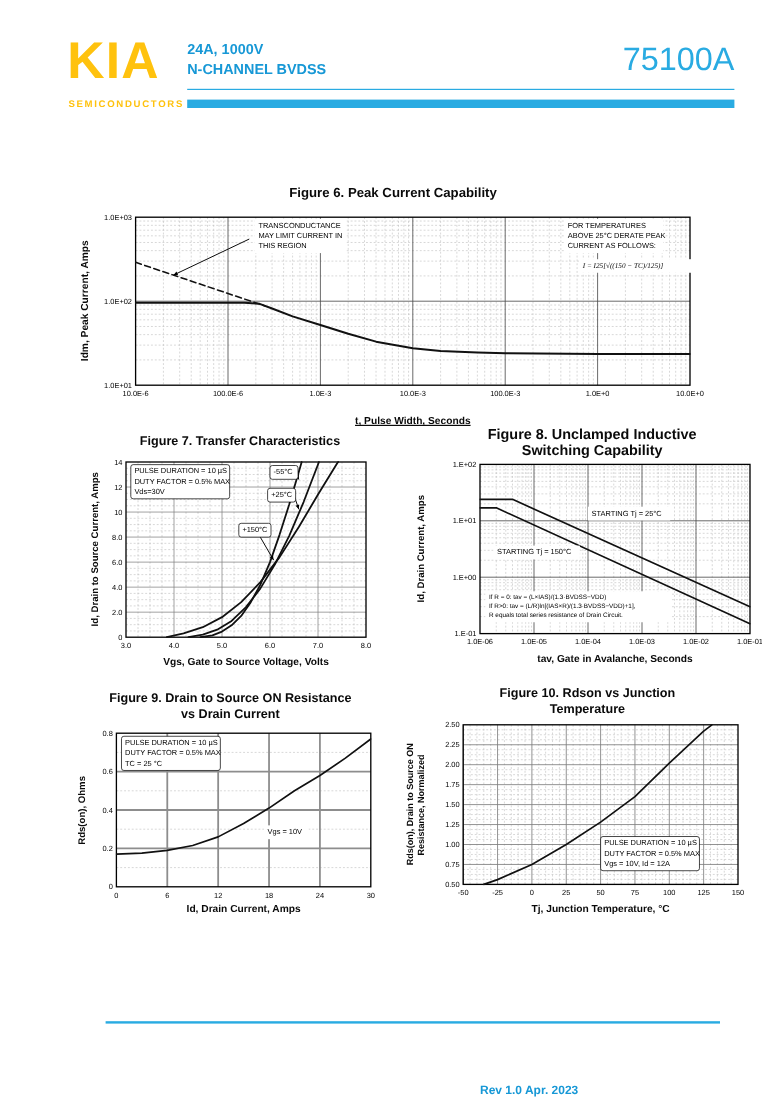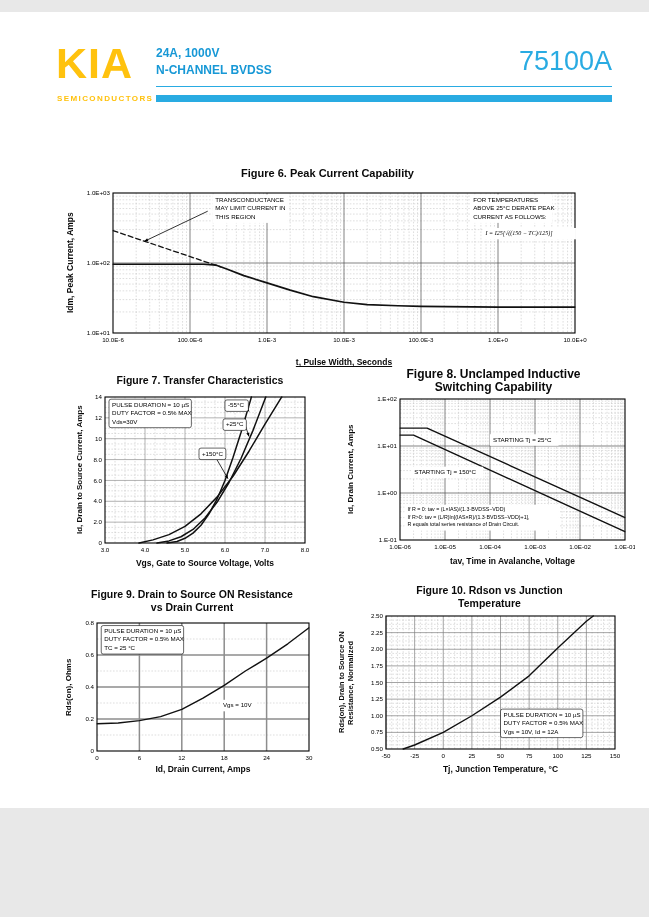"KIA" .page { height: 796px -> 917px; margin: 12px auto -> 0 auto }
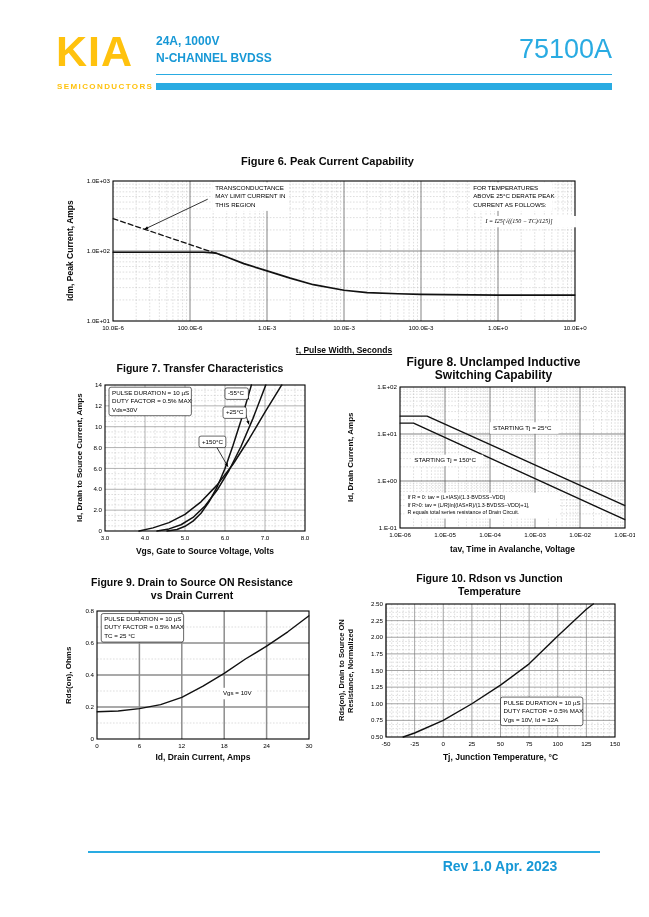"tav, Time in Avalanche, Voltage" div.xlab { text: Time in Avalanche, Voltage -> Gate in Avalanche, Seconds }
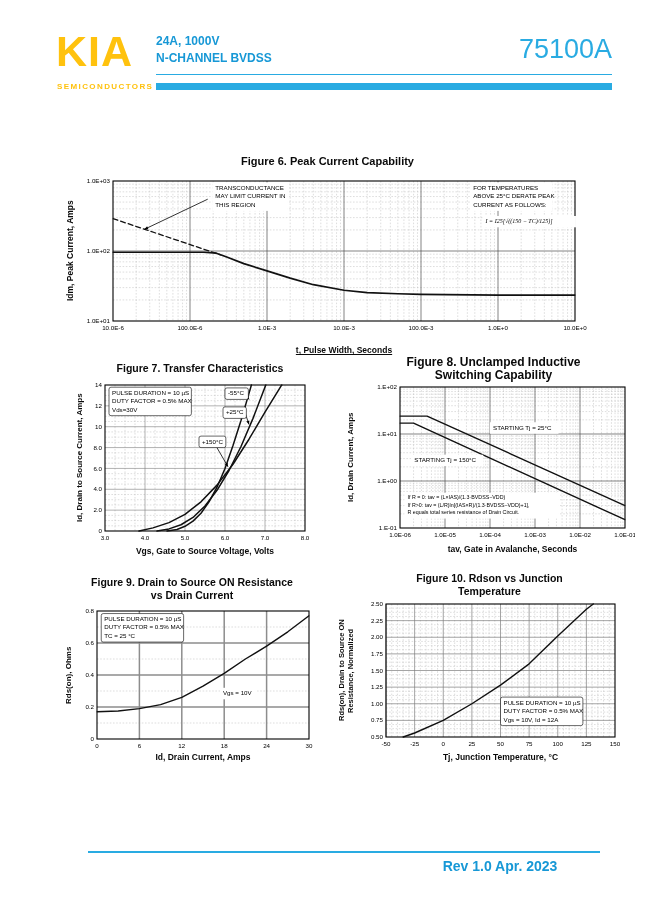"Rev 1.0 Apr. 2023" .frev { font-size: 14px -> 10px; text-align: center -> left; top: 858px -> 904px }
